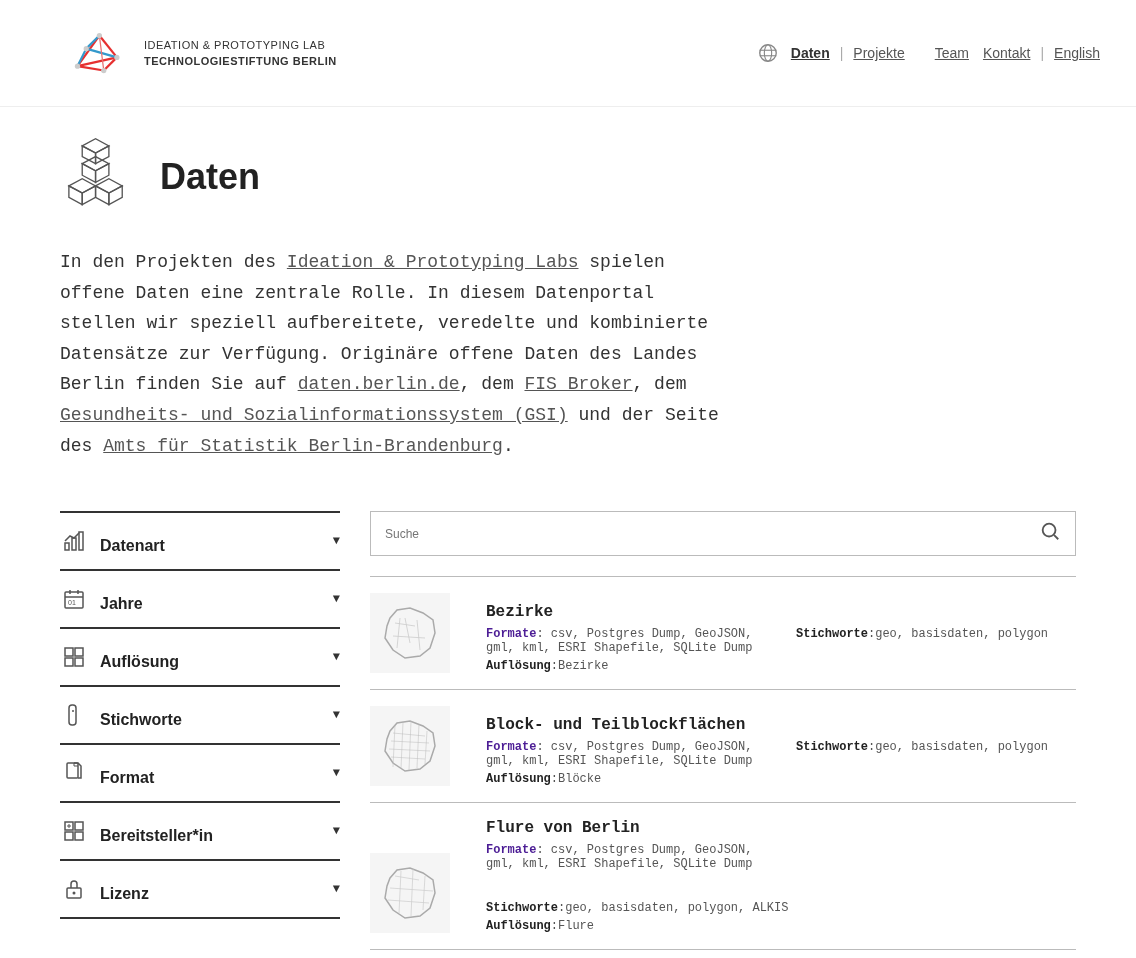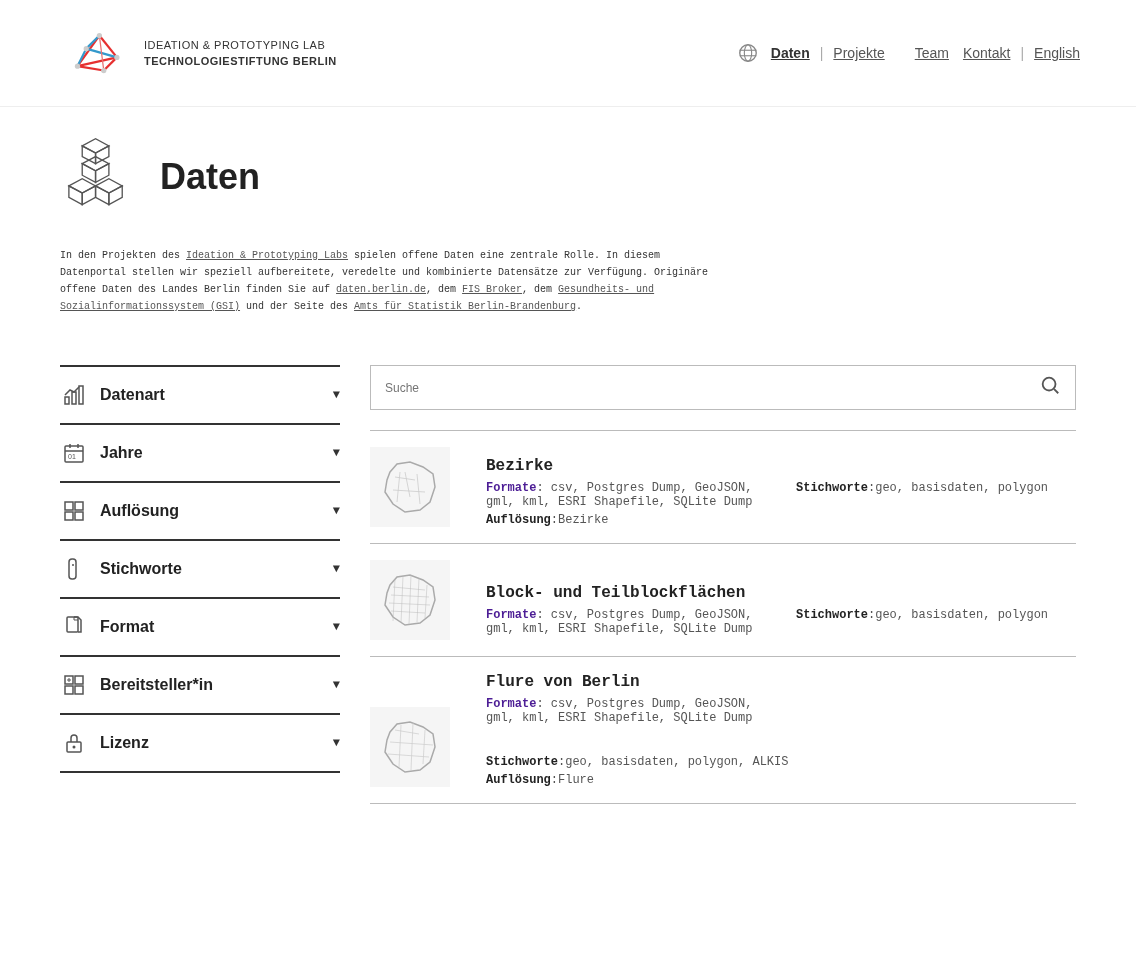"IDEATION & PROTOTYPING LAB" .header { padding: 18px 56px 18px 60px -> 18px 36px 18px 60px }
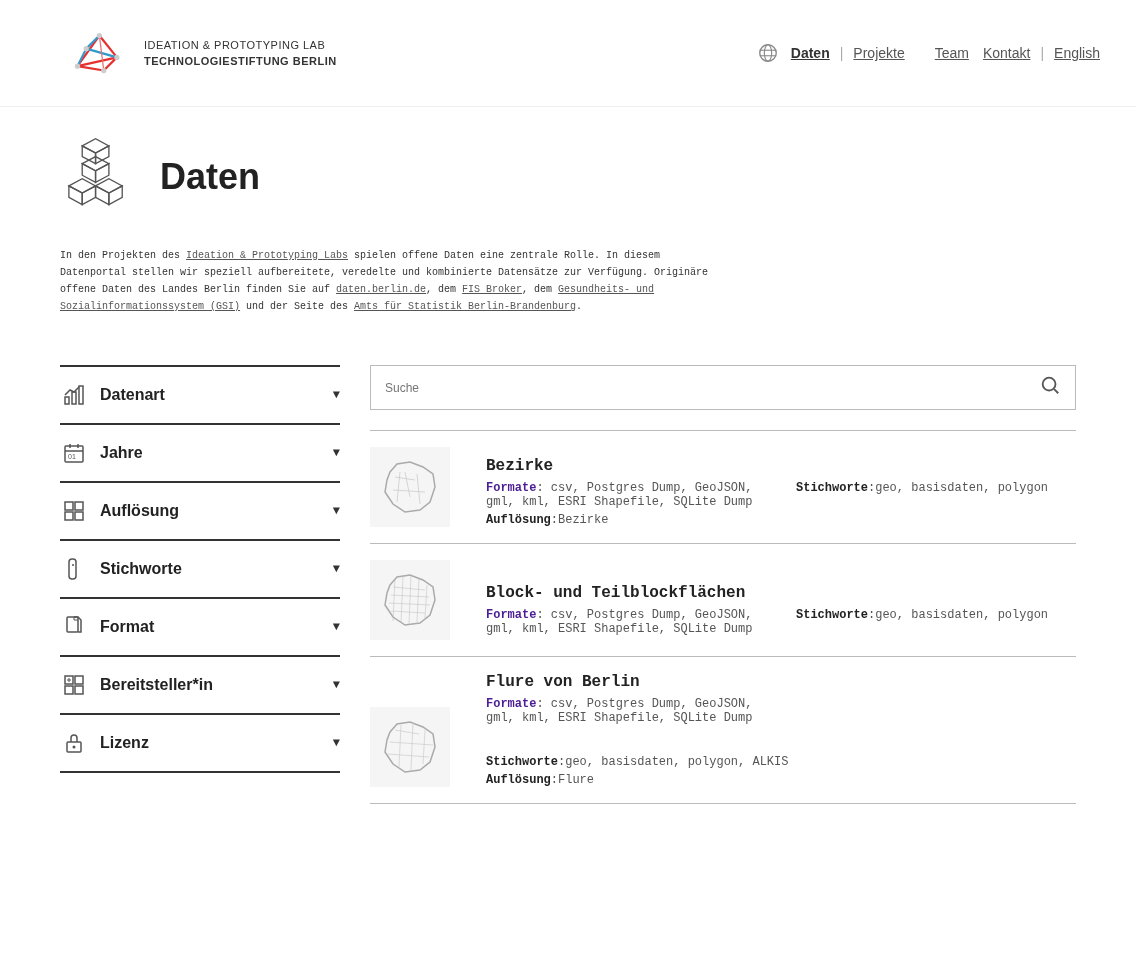"In den Projekten des Ideation" .intro { font-size: 10px -> 18px }
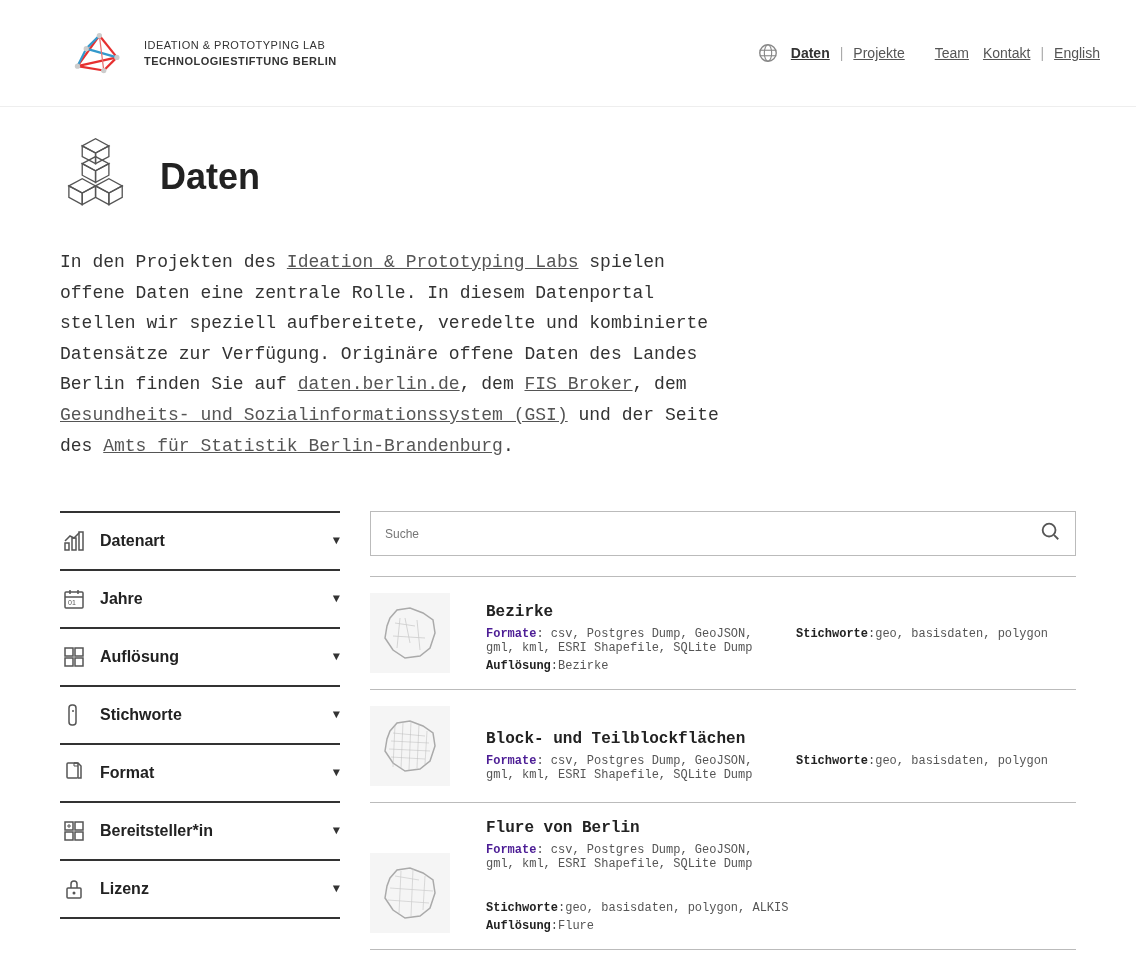"Datenart" .filter-item-left { align-items: center -> flex-end }
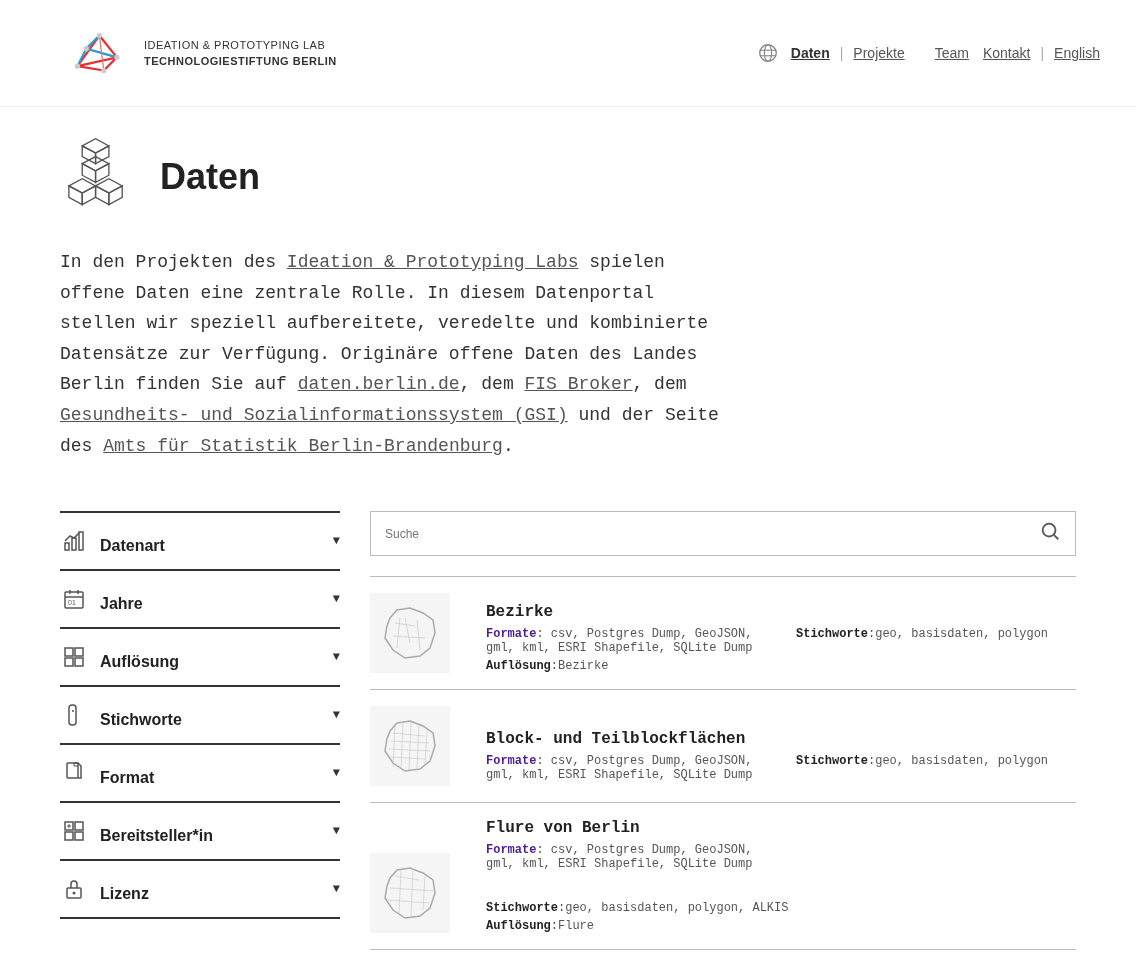"Auflösung:Blöcke" div.result-aufloesung { html: none -> <div><strong>Auflösung</strong>:<span>Blöcke</span></div> }
